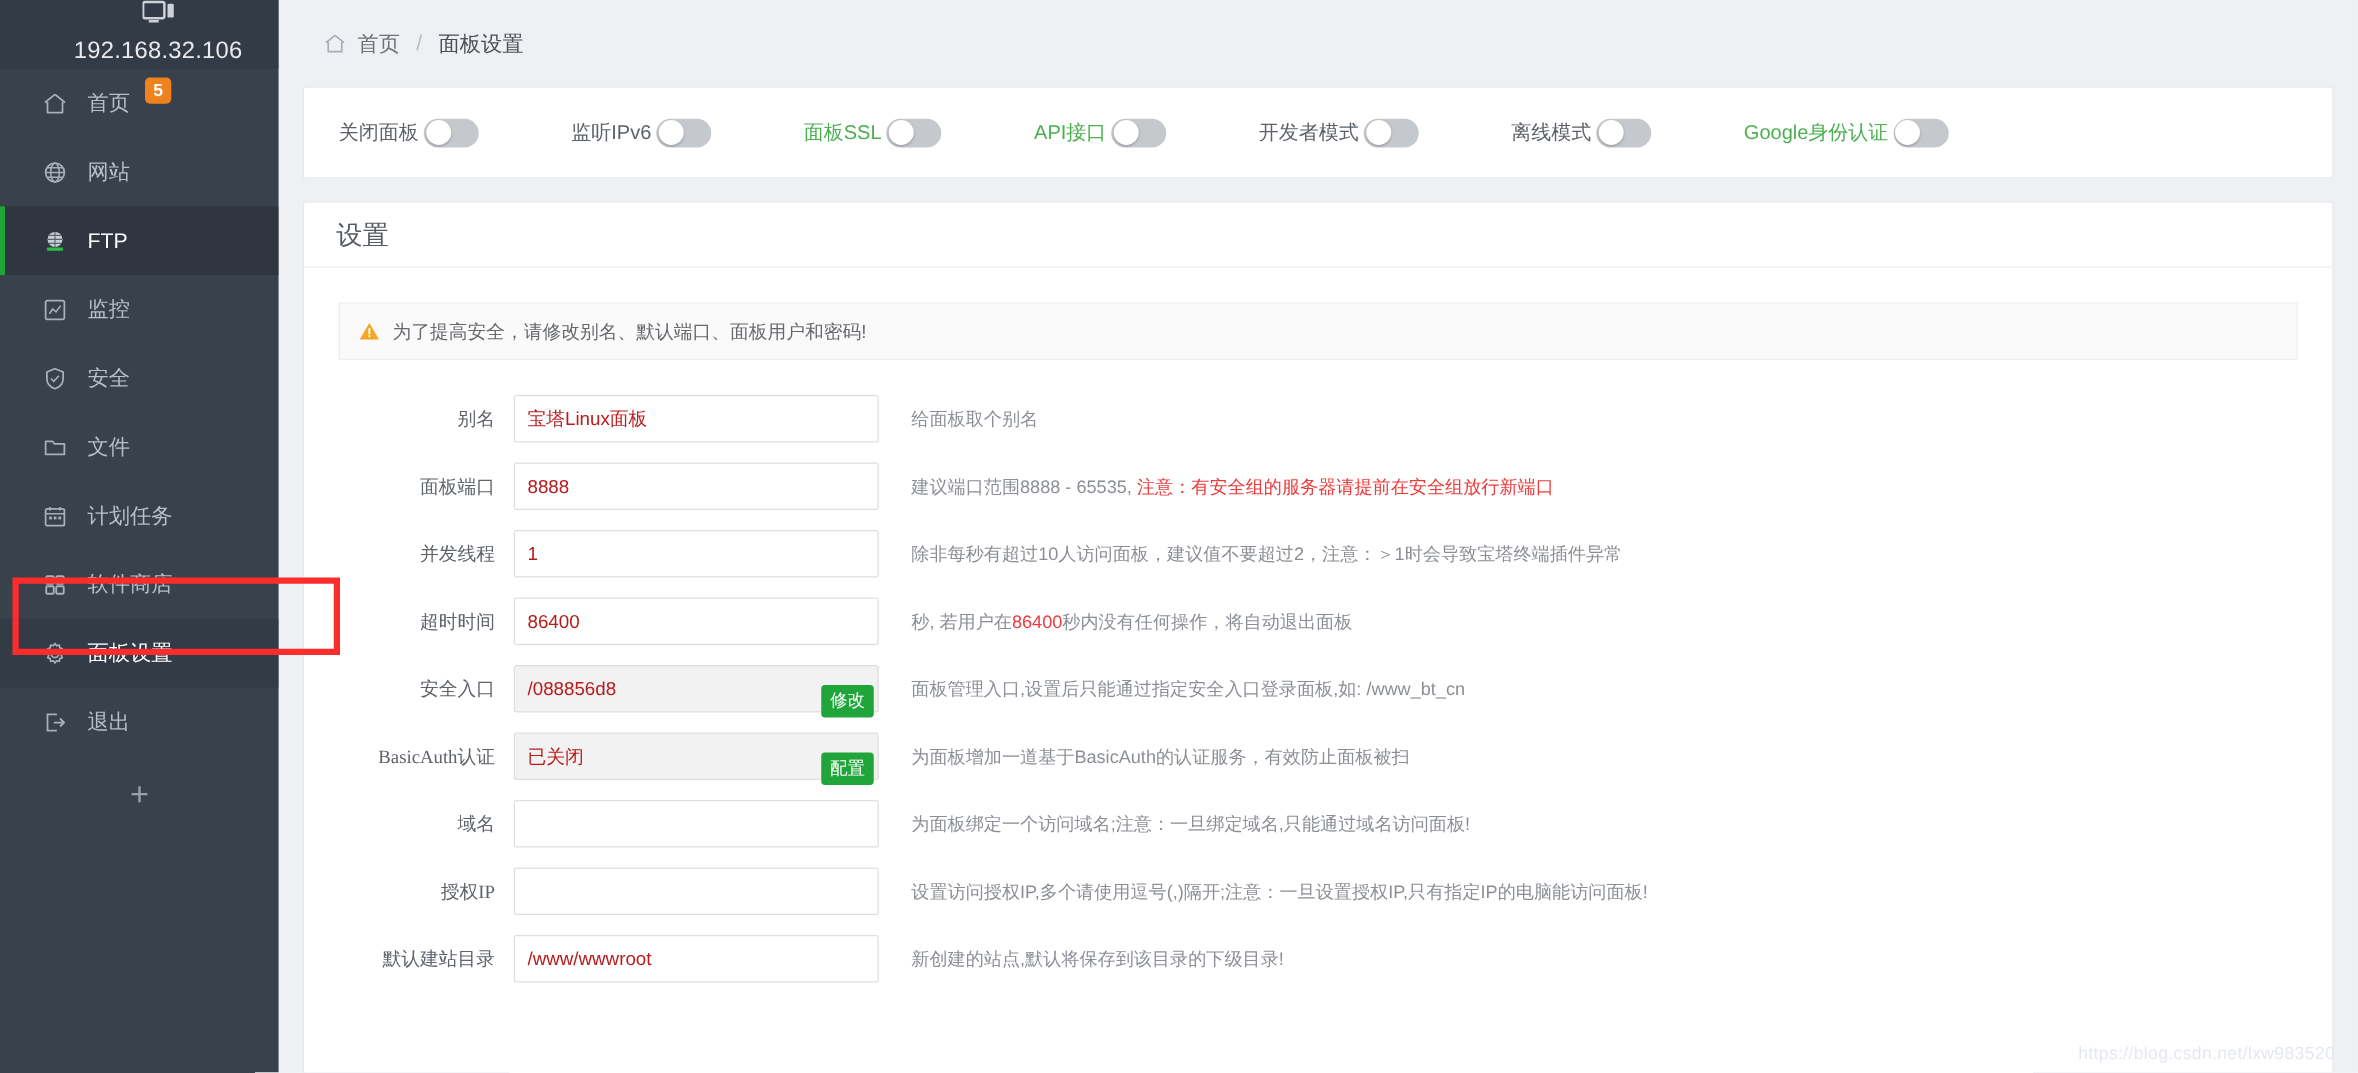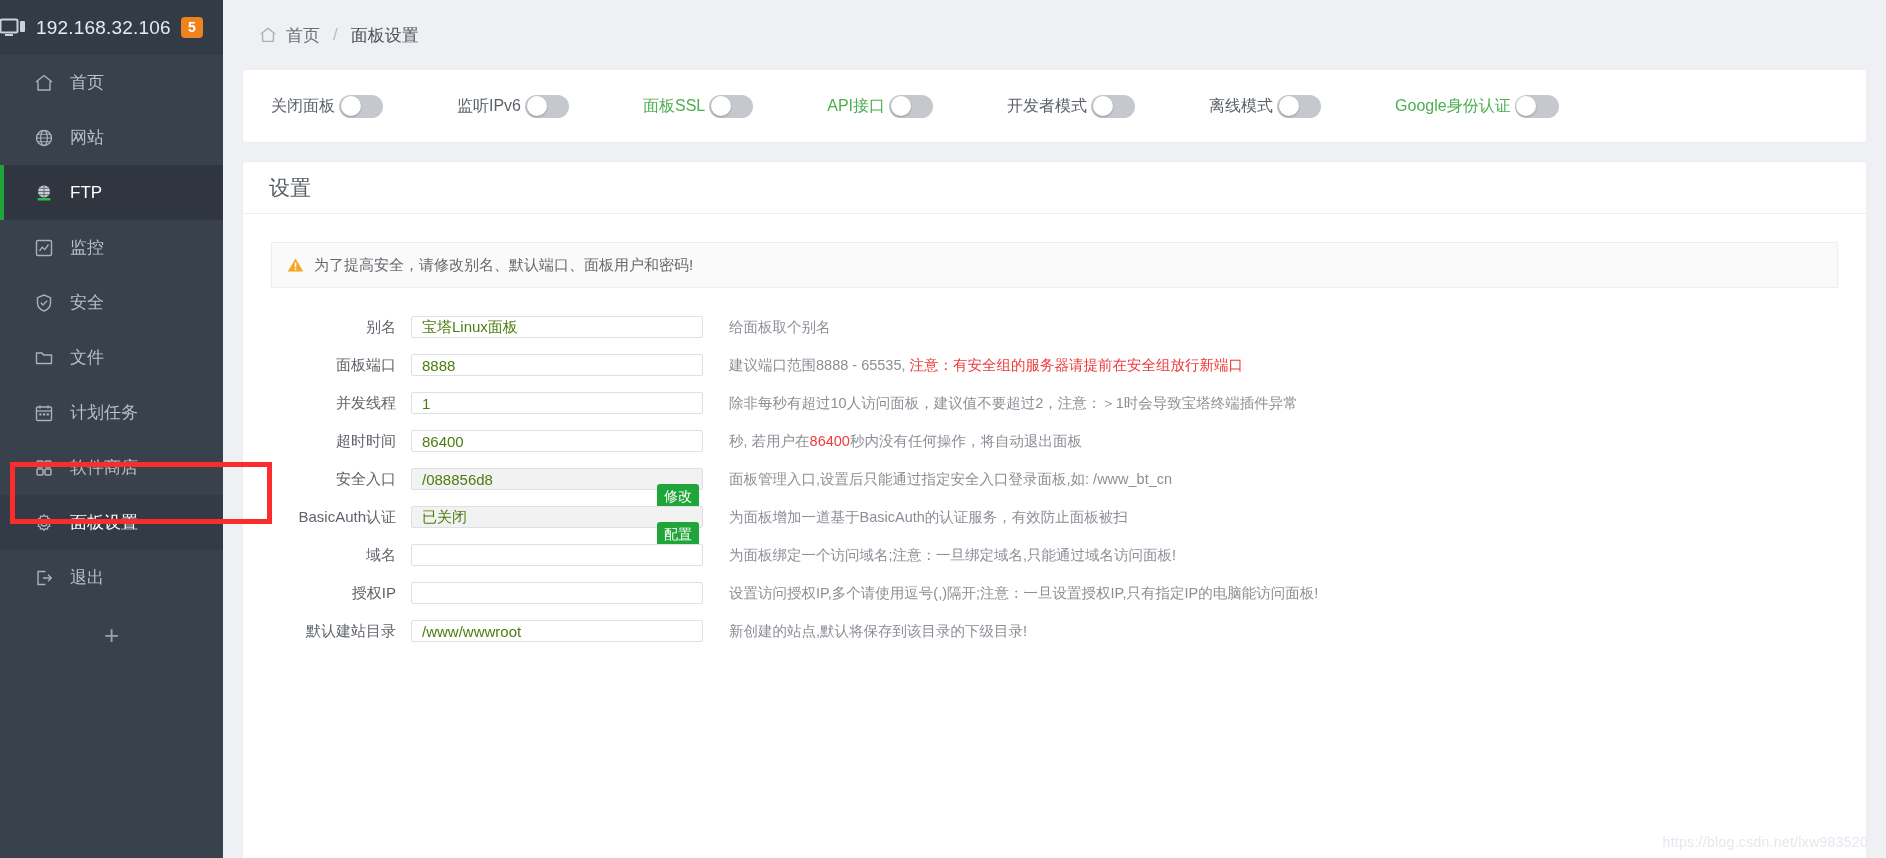"192.168.32.106" .sb-head { flex-direction: none -> column; padding-left: 0 -> 30px }
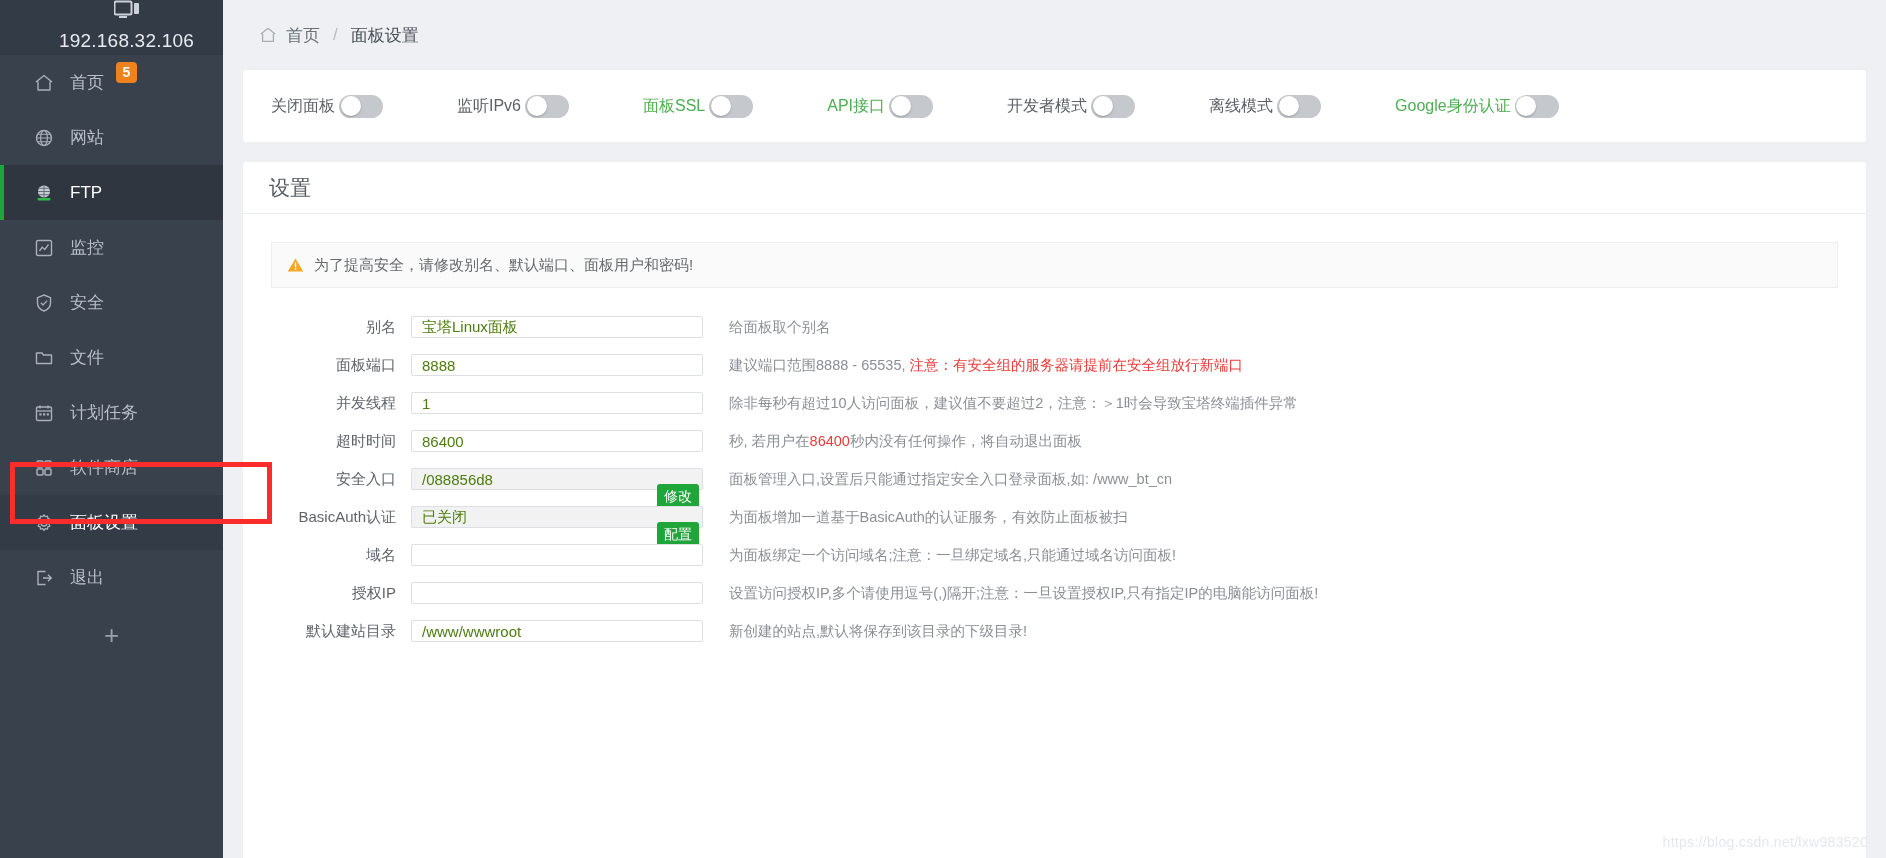"别名" .fl { font-family: none -> Liberation Serif, serif }
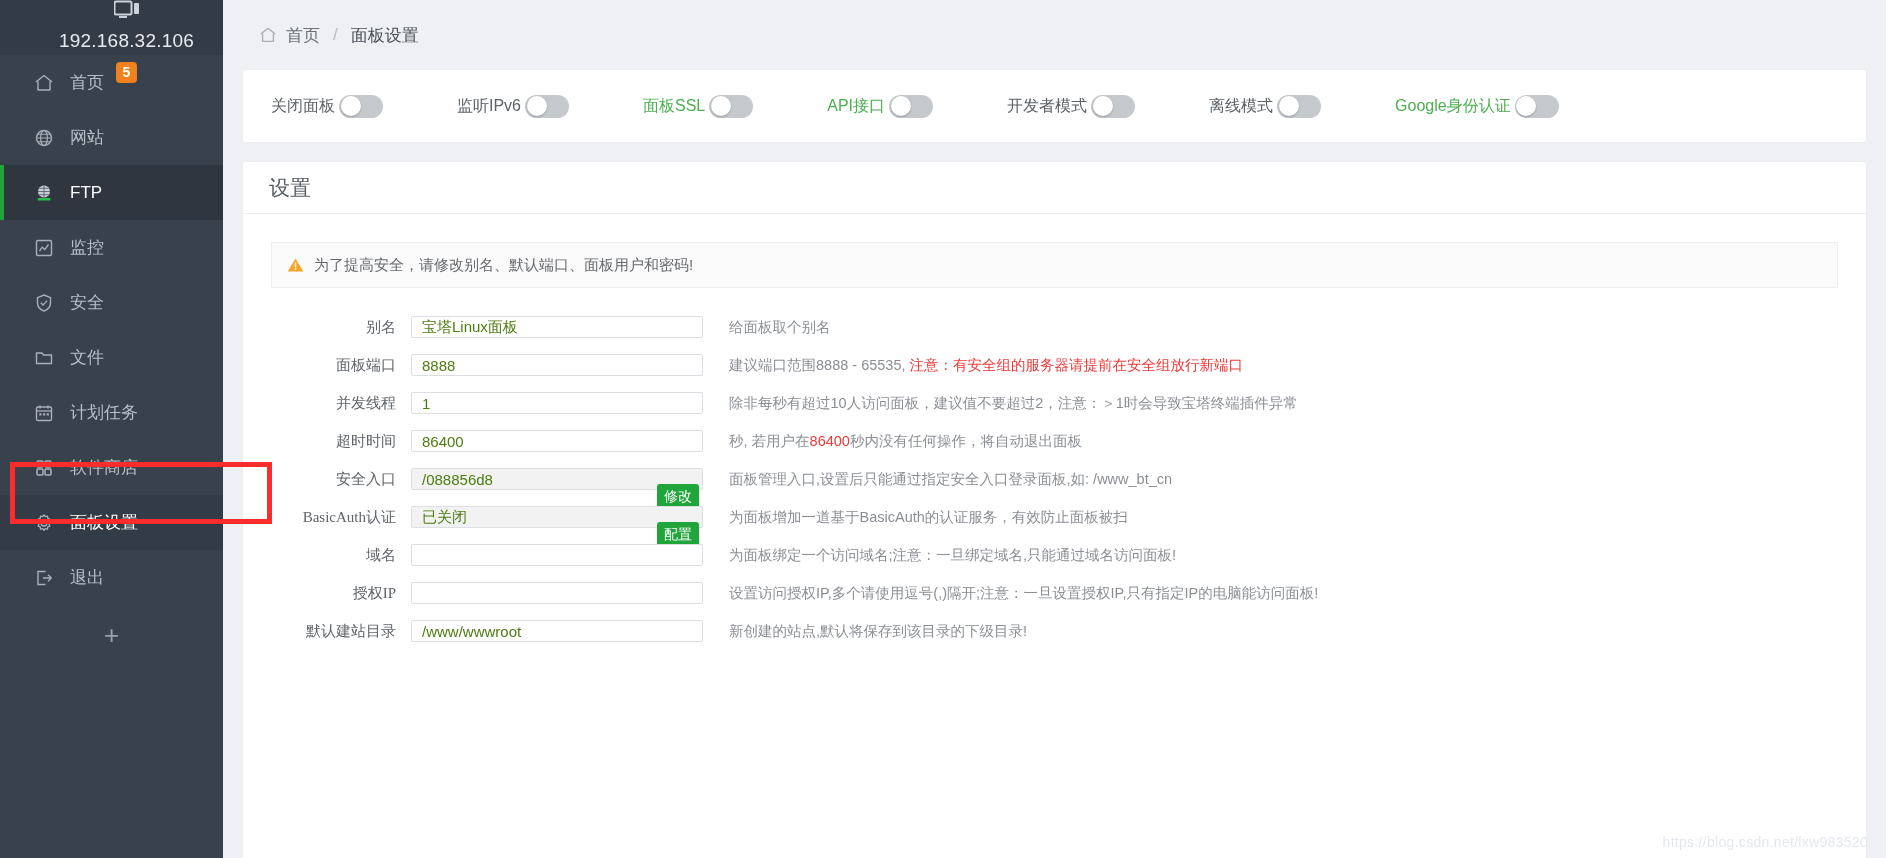"宝塔Linux面板" .fctl input { color: #4d7c0f -> #b91c1c; height: 22px -> 38px }
